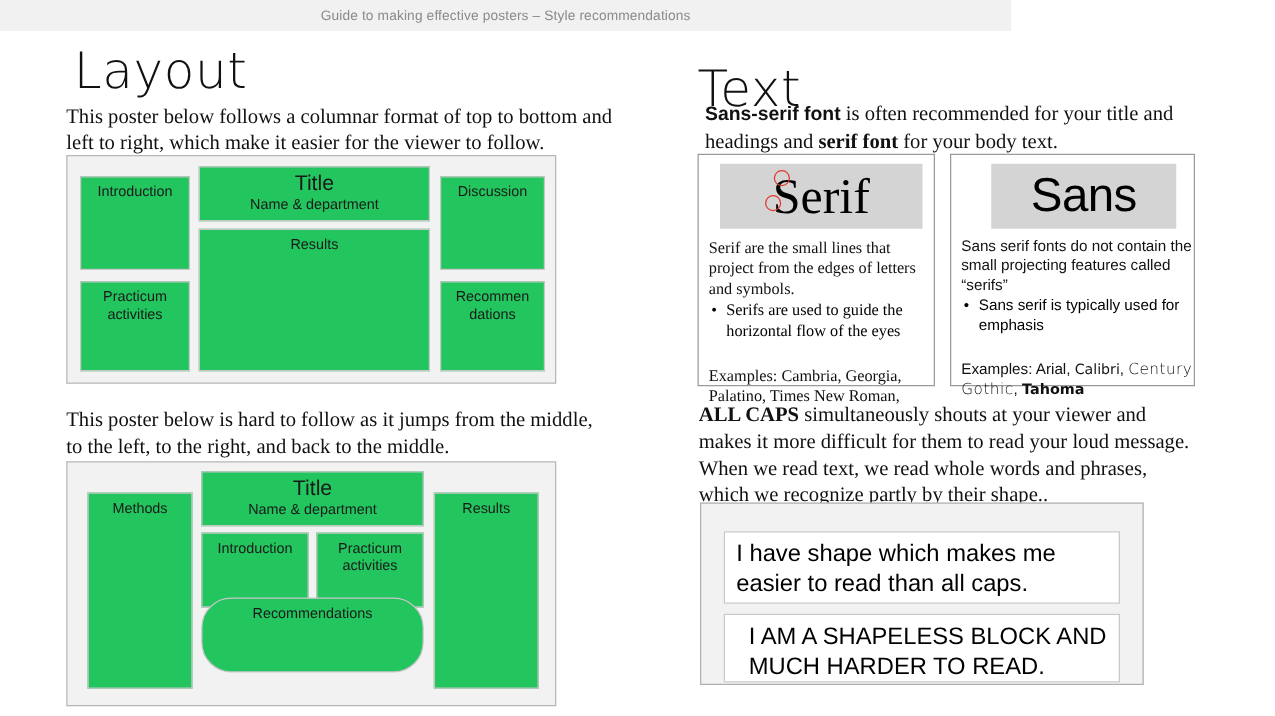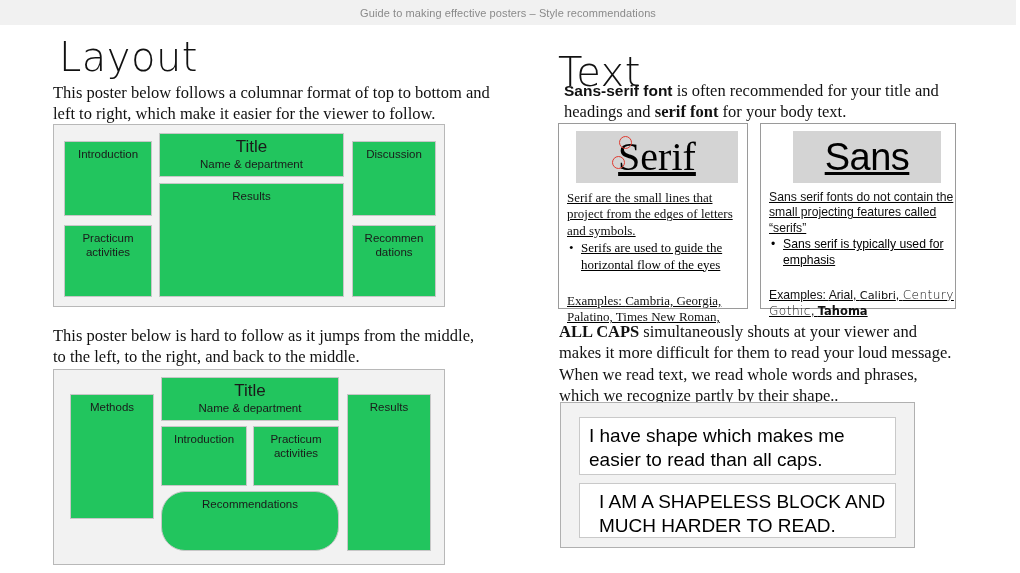"Guide to making effective posters" .topbar { width: 1016px -> 809px }
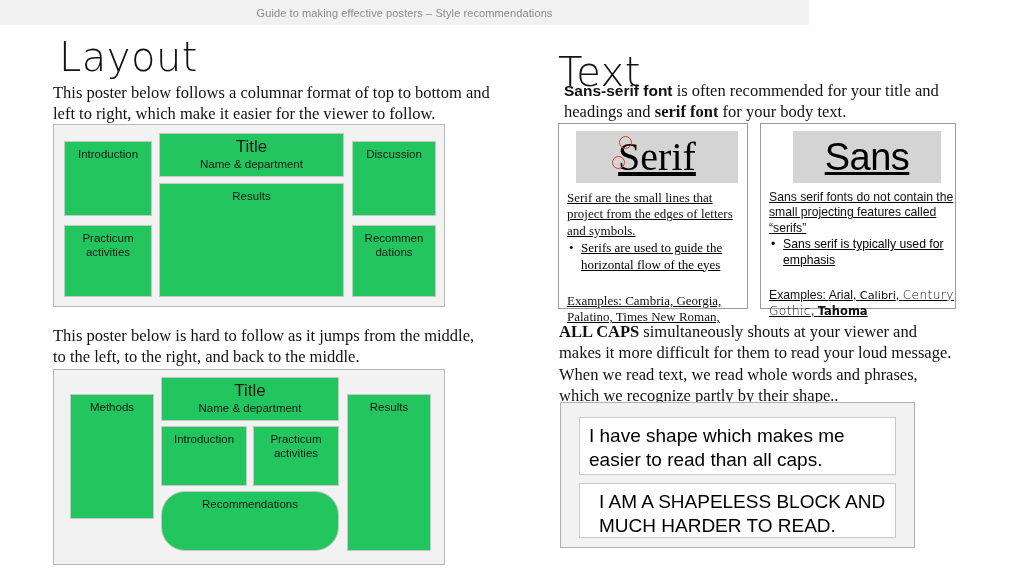"Serif" .fontcard { text-decoration: underline -> none }
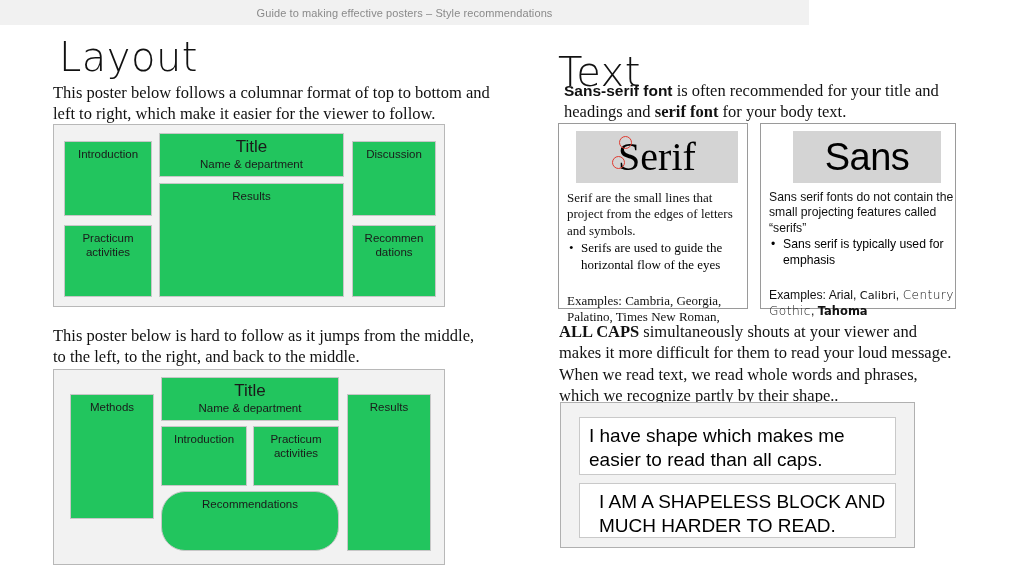"Methods" .p2-methods { height: 125px -> 157px }
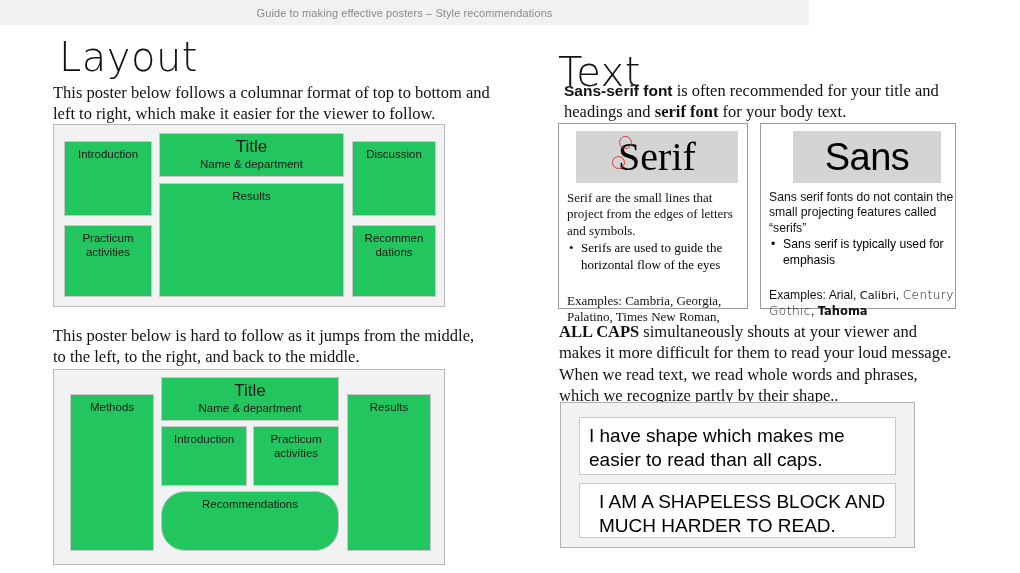"I have shape which makes" .shapebox { margin-top: none -> 8px }
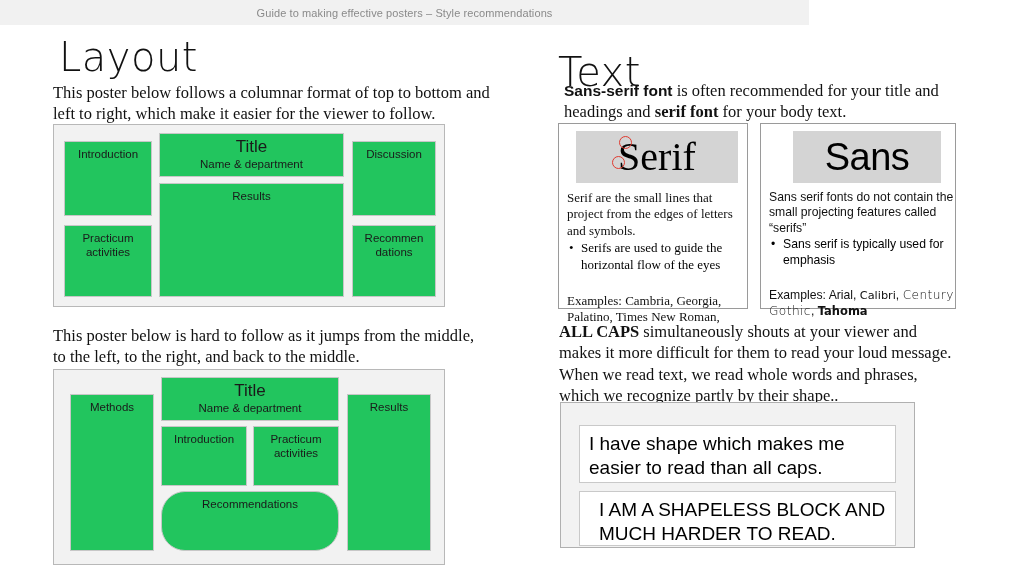"Recommendations" .p2-rec { top: 121px -> 108px }
